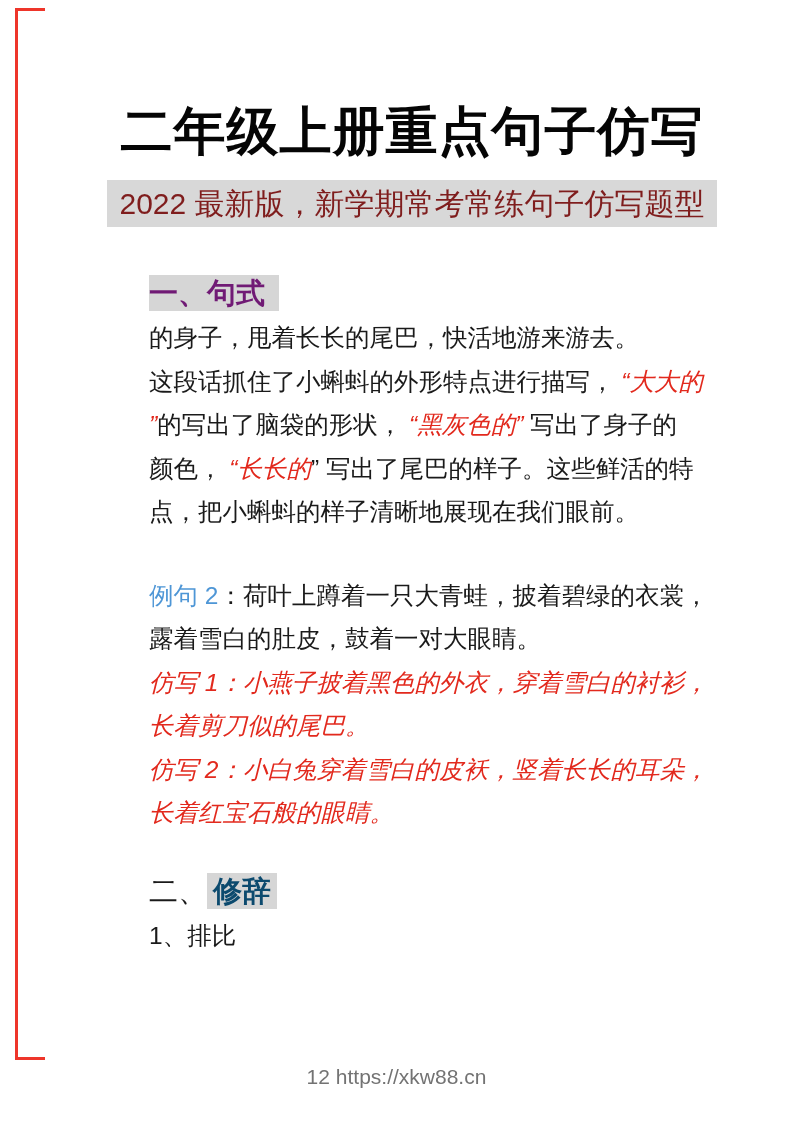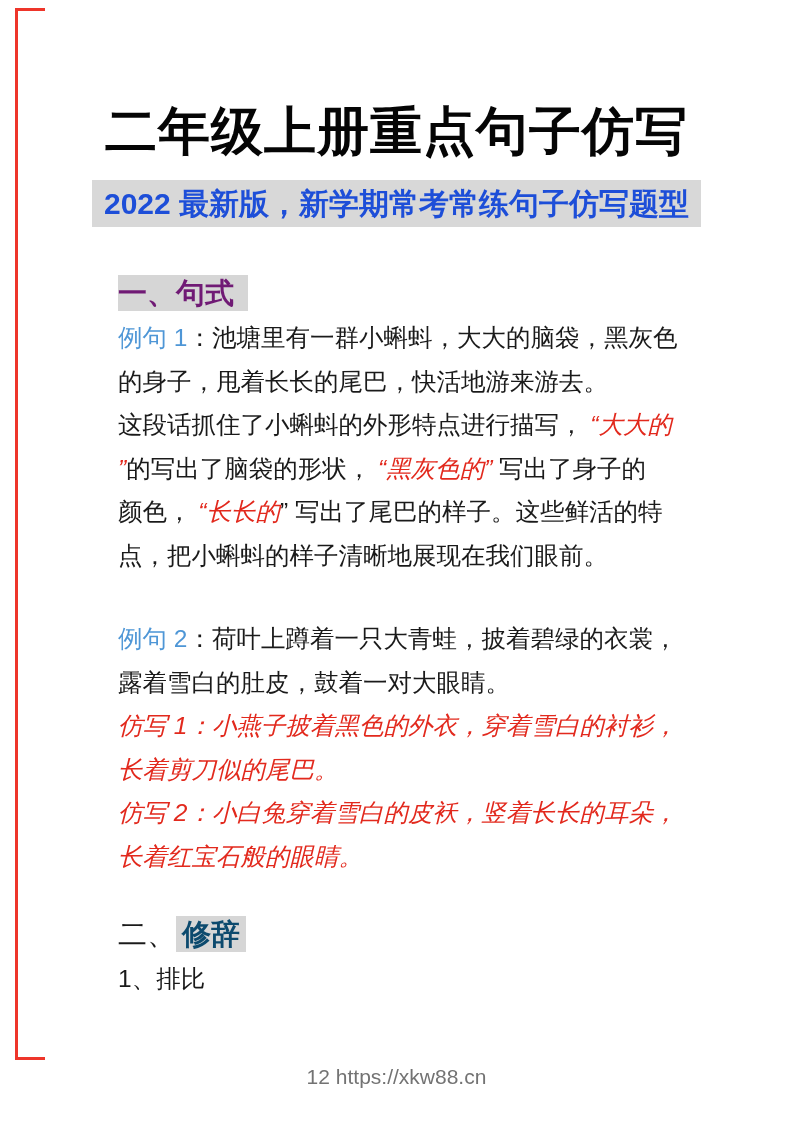"二年级上册重点句子仿写" .page { padding-left: none -> 31px }
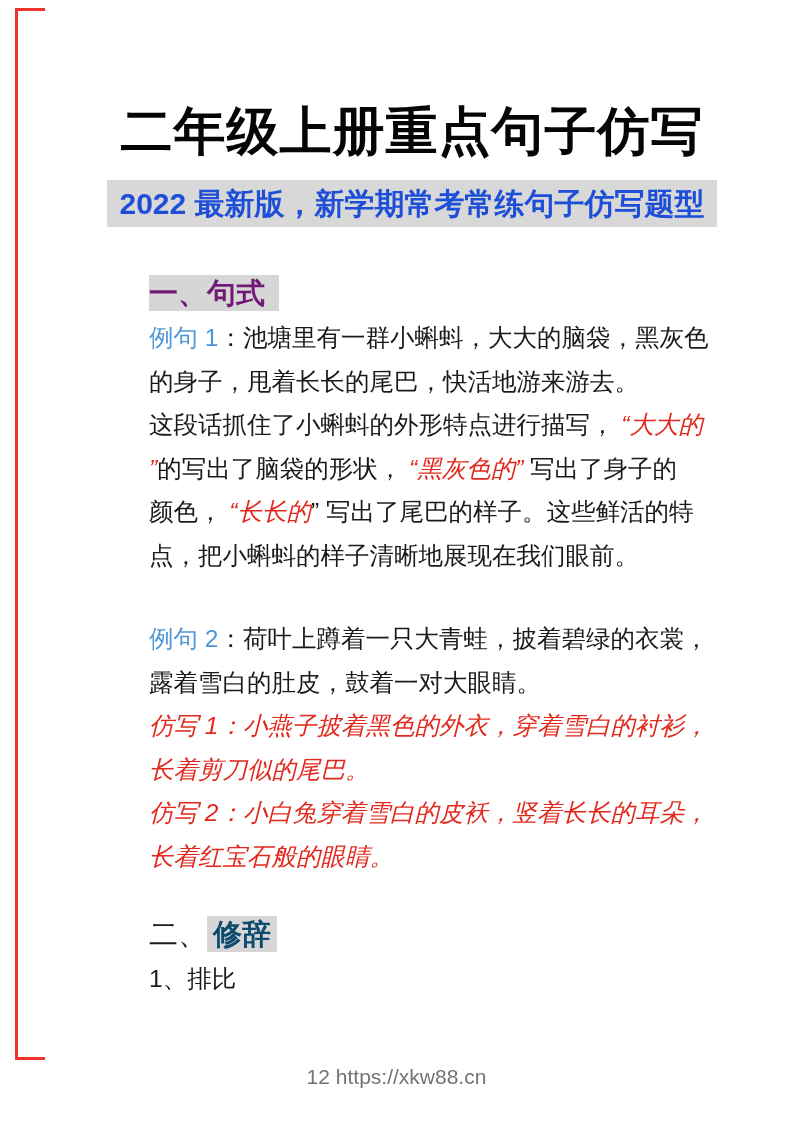"2022 最新版，新学期常考常练句子仿写题型" .subtitle { color: #1d4ed8 -> #7f1d1d; font-weight: 700 -> 400 }
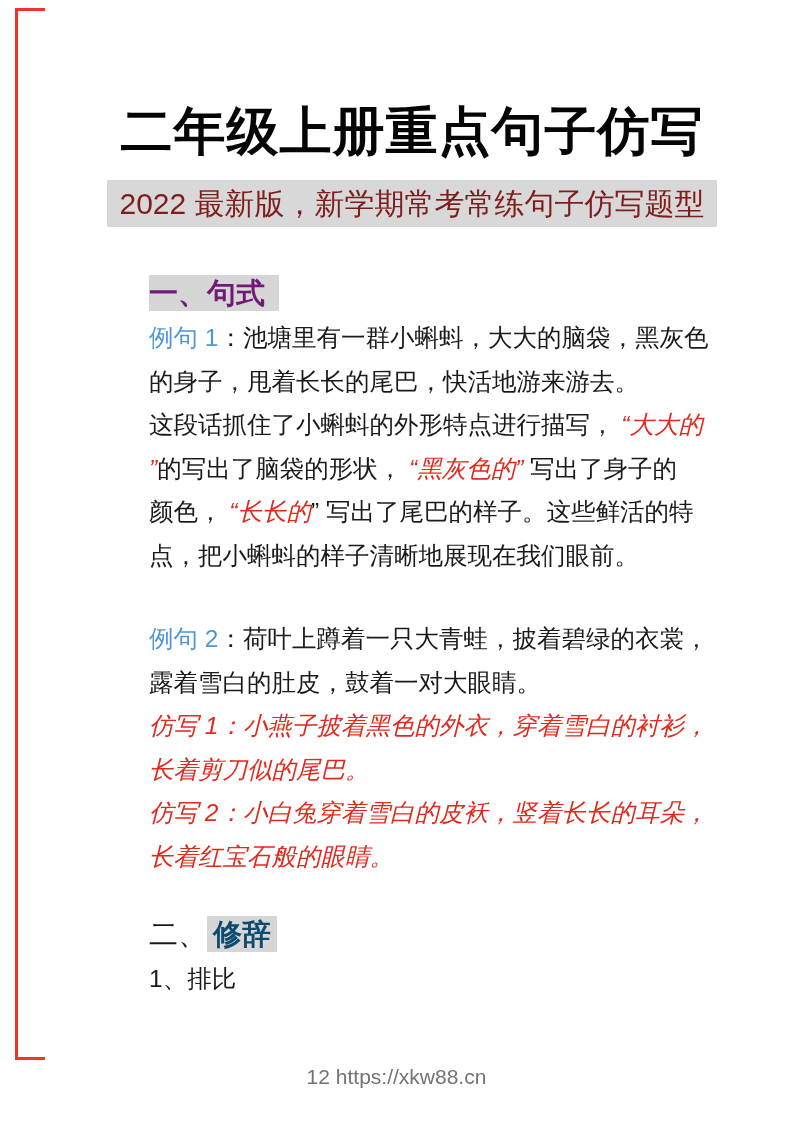"例句 1：池塘里有一群小蝌蚪，大大的脑袋，黑灰色" div.line { html: <div> <span>例句 1</span><span>：池塘里有一群小蝌蚪，大大的脑袋，黑灰色</span> </div> -> none }
